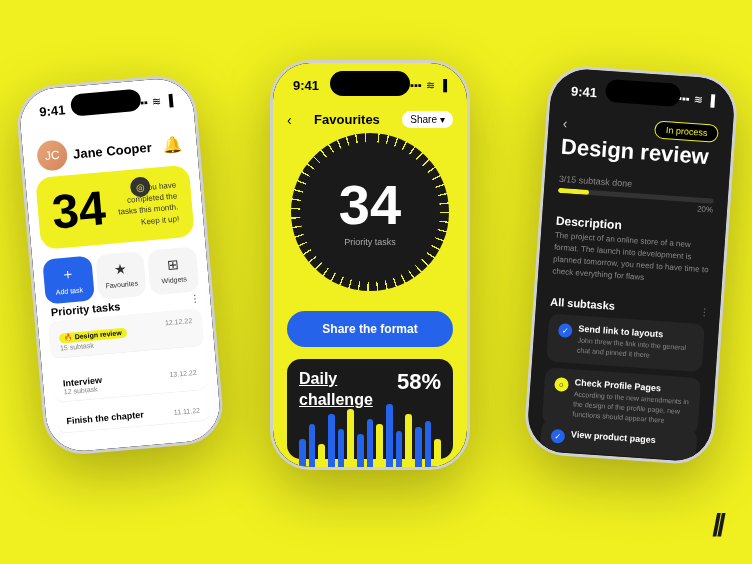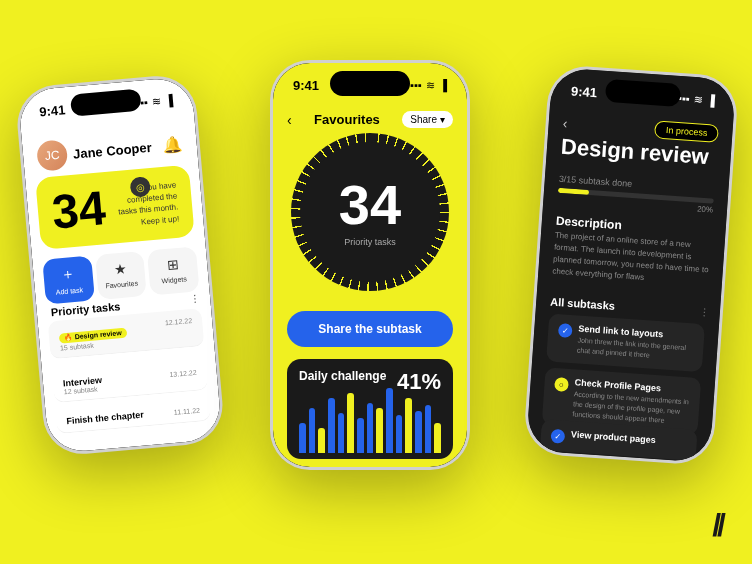"Share the subtask" span { text: subtask -> format }
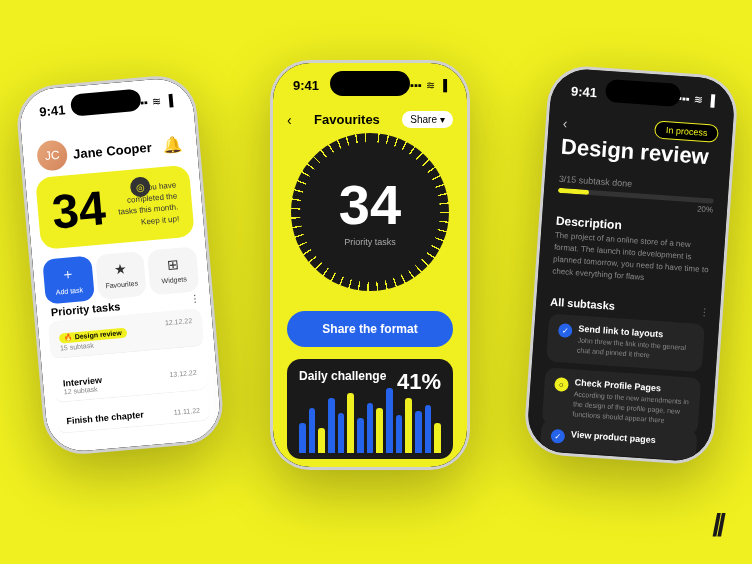"Daily challenge" .p2-daily-title { font-size: 12px -> 16px; text-decoration: none -> underline }
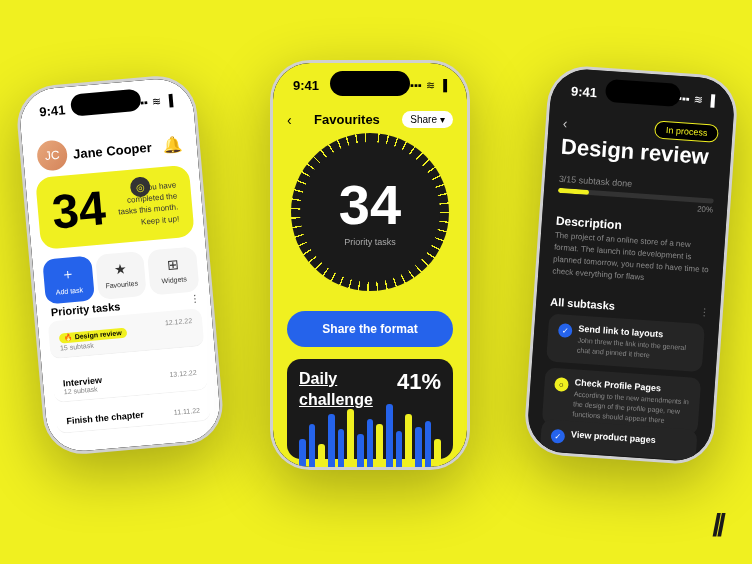"41%" span.p2-daily-pct { text: 41% -> 58% }
